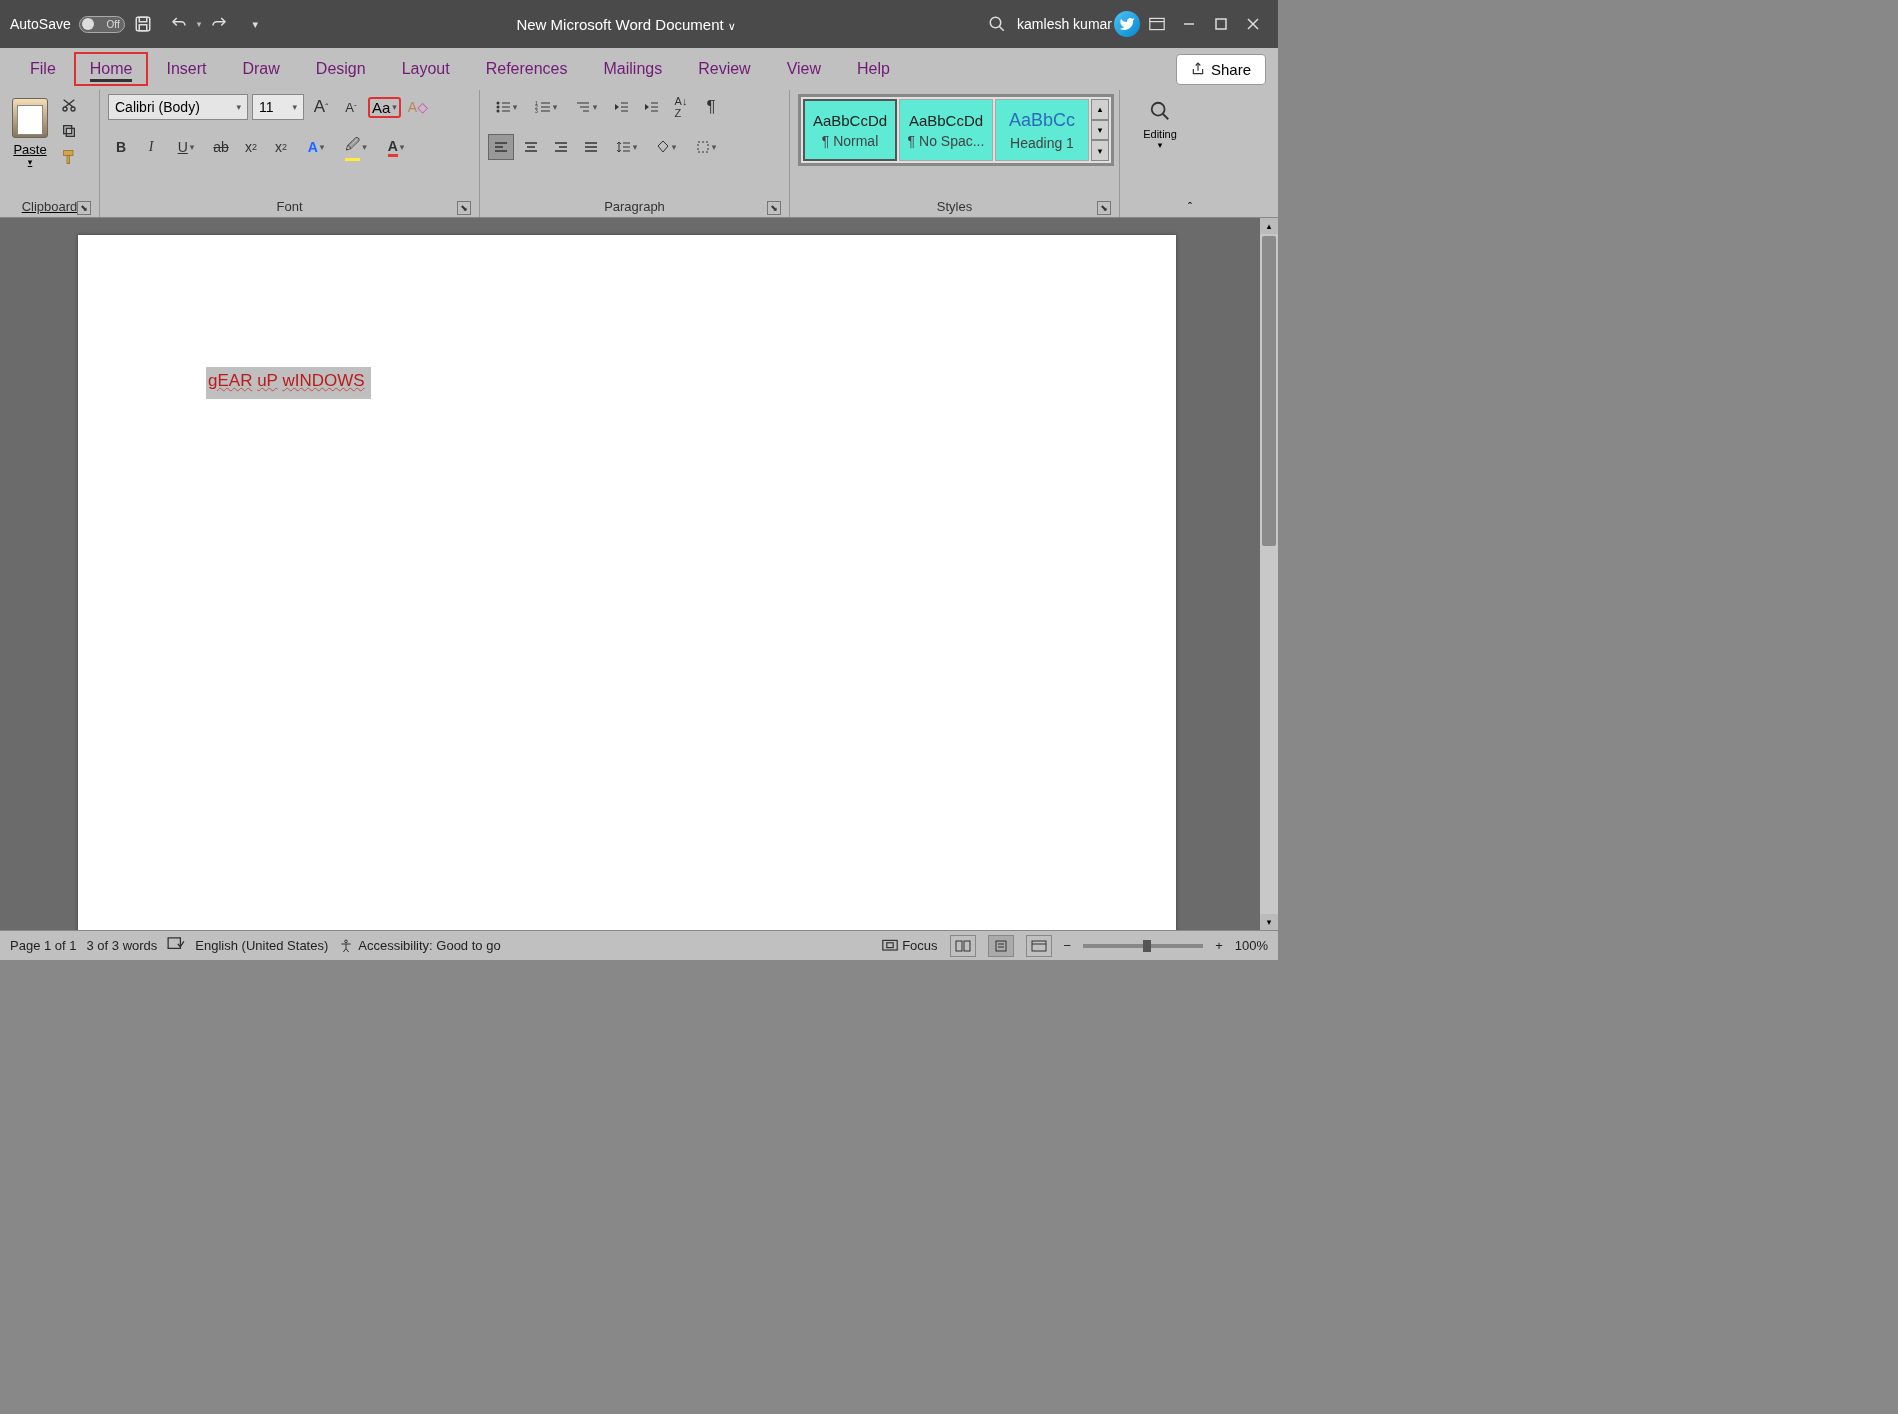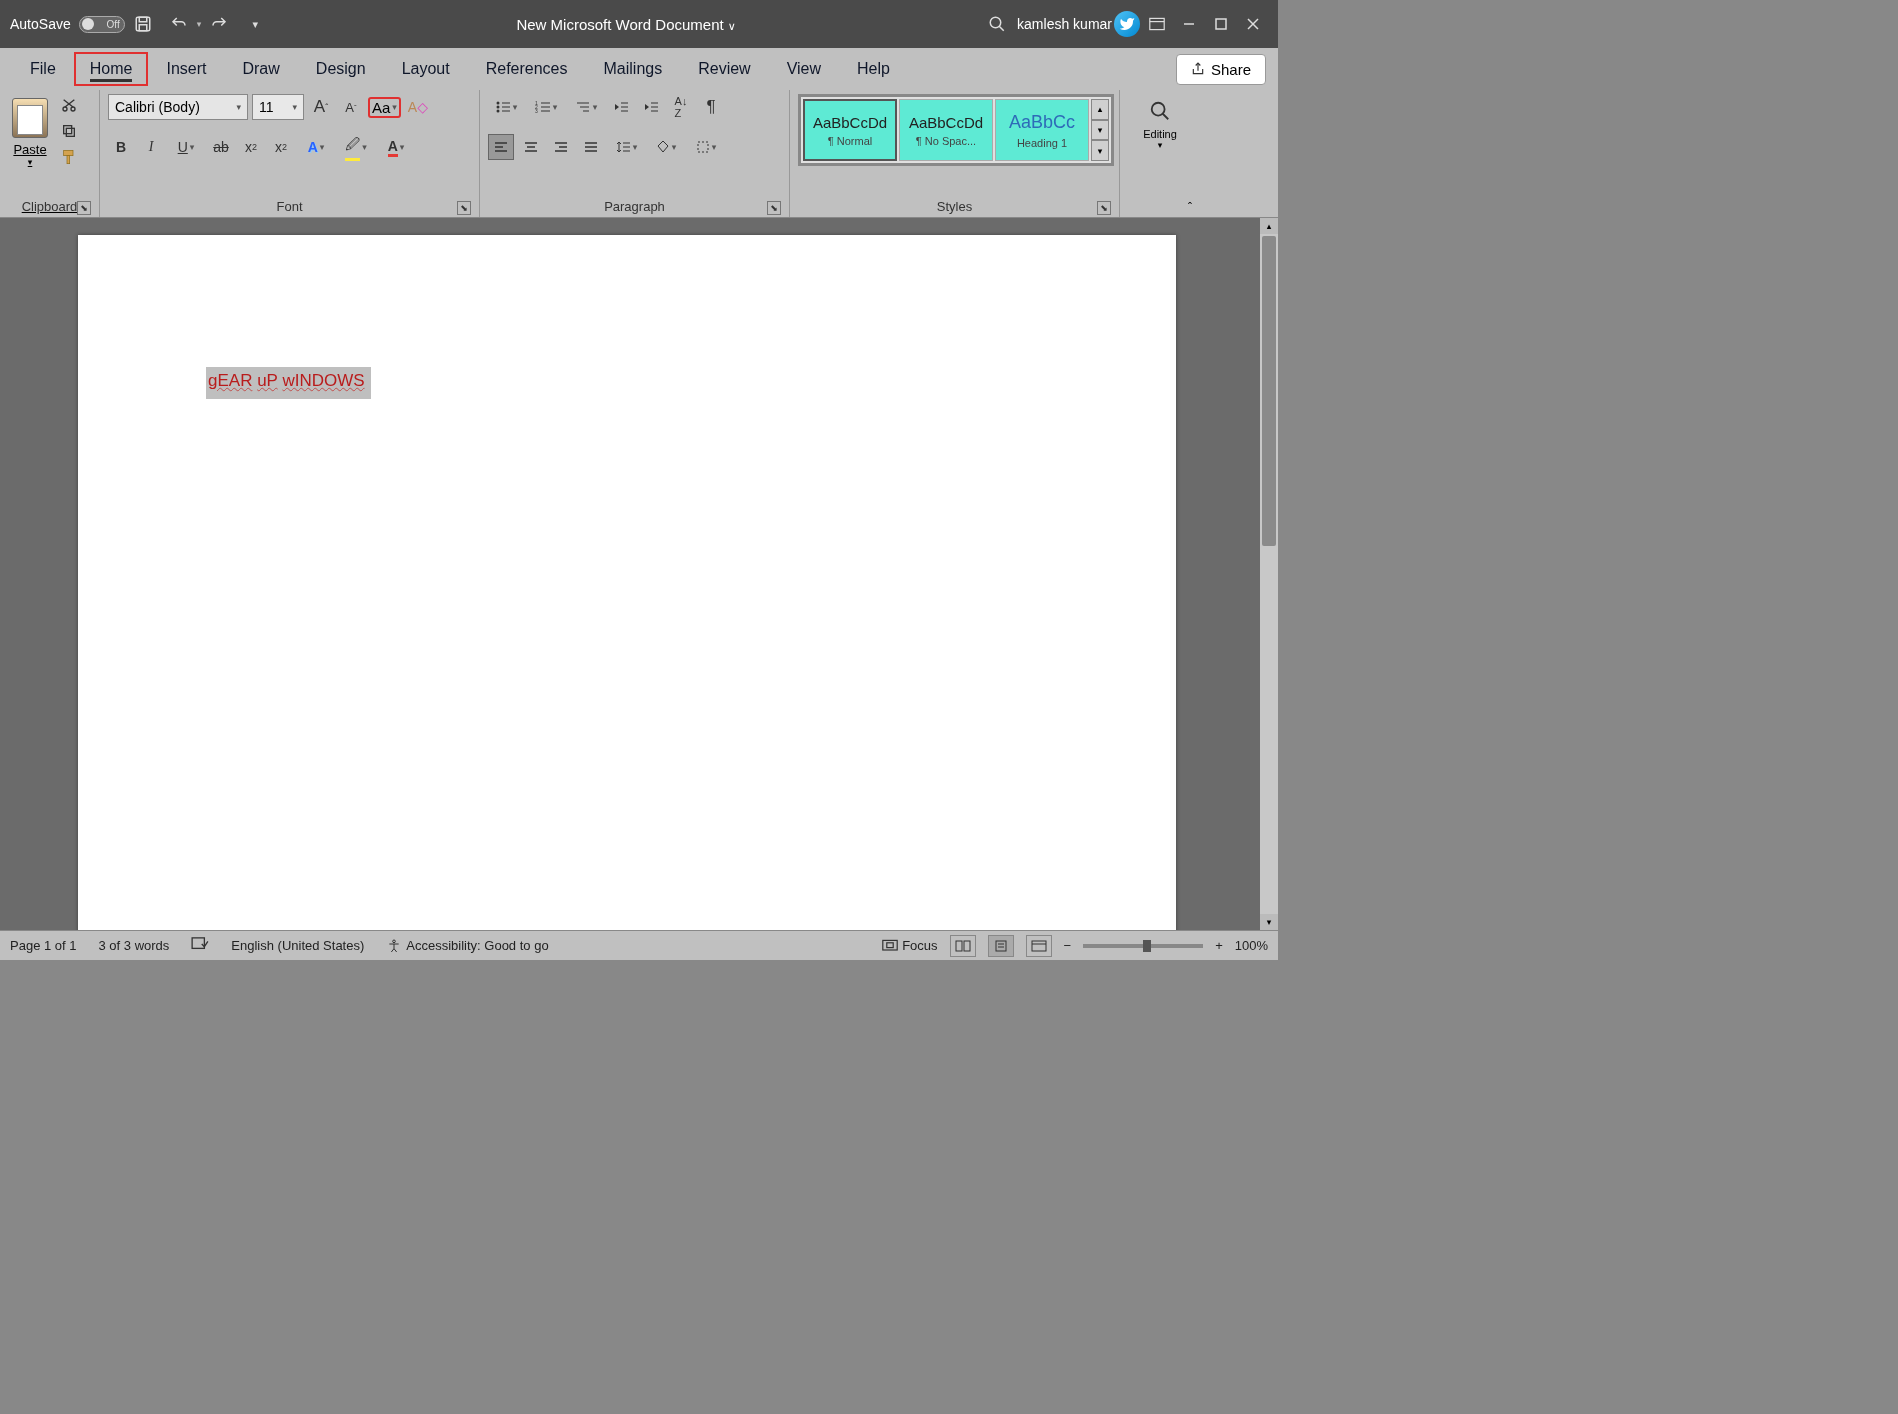"File" .tab { color: #0f172a -> #701a75 }
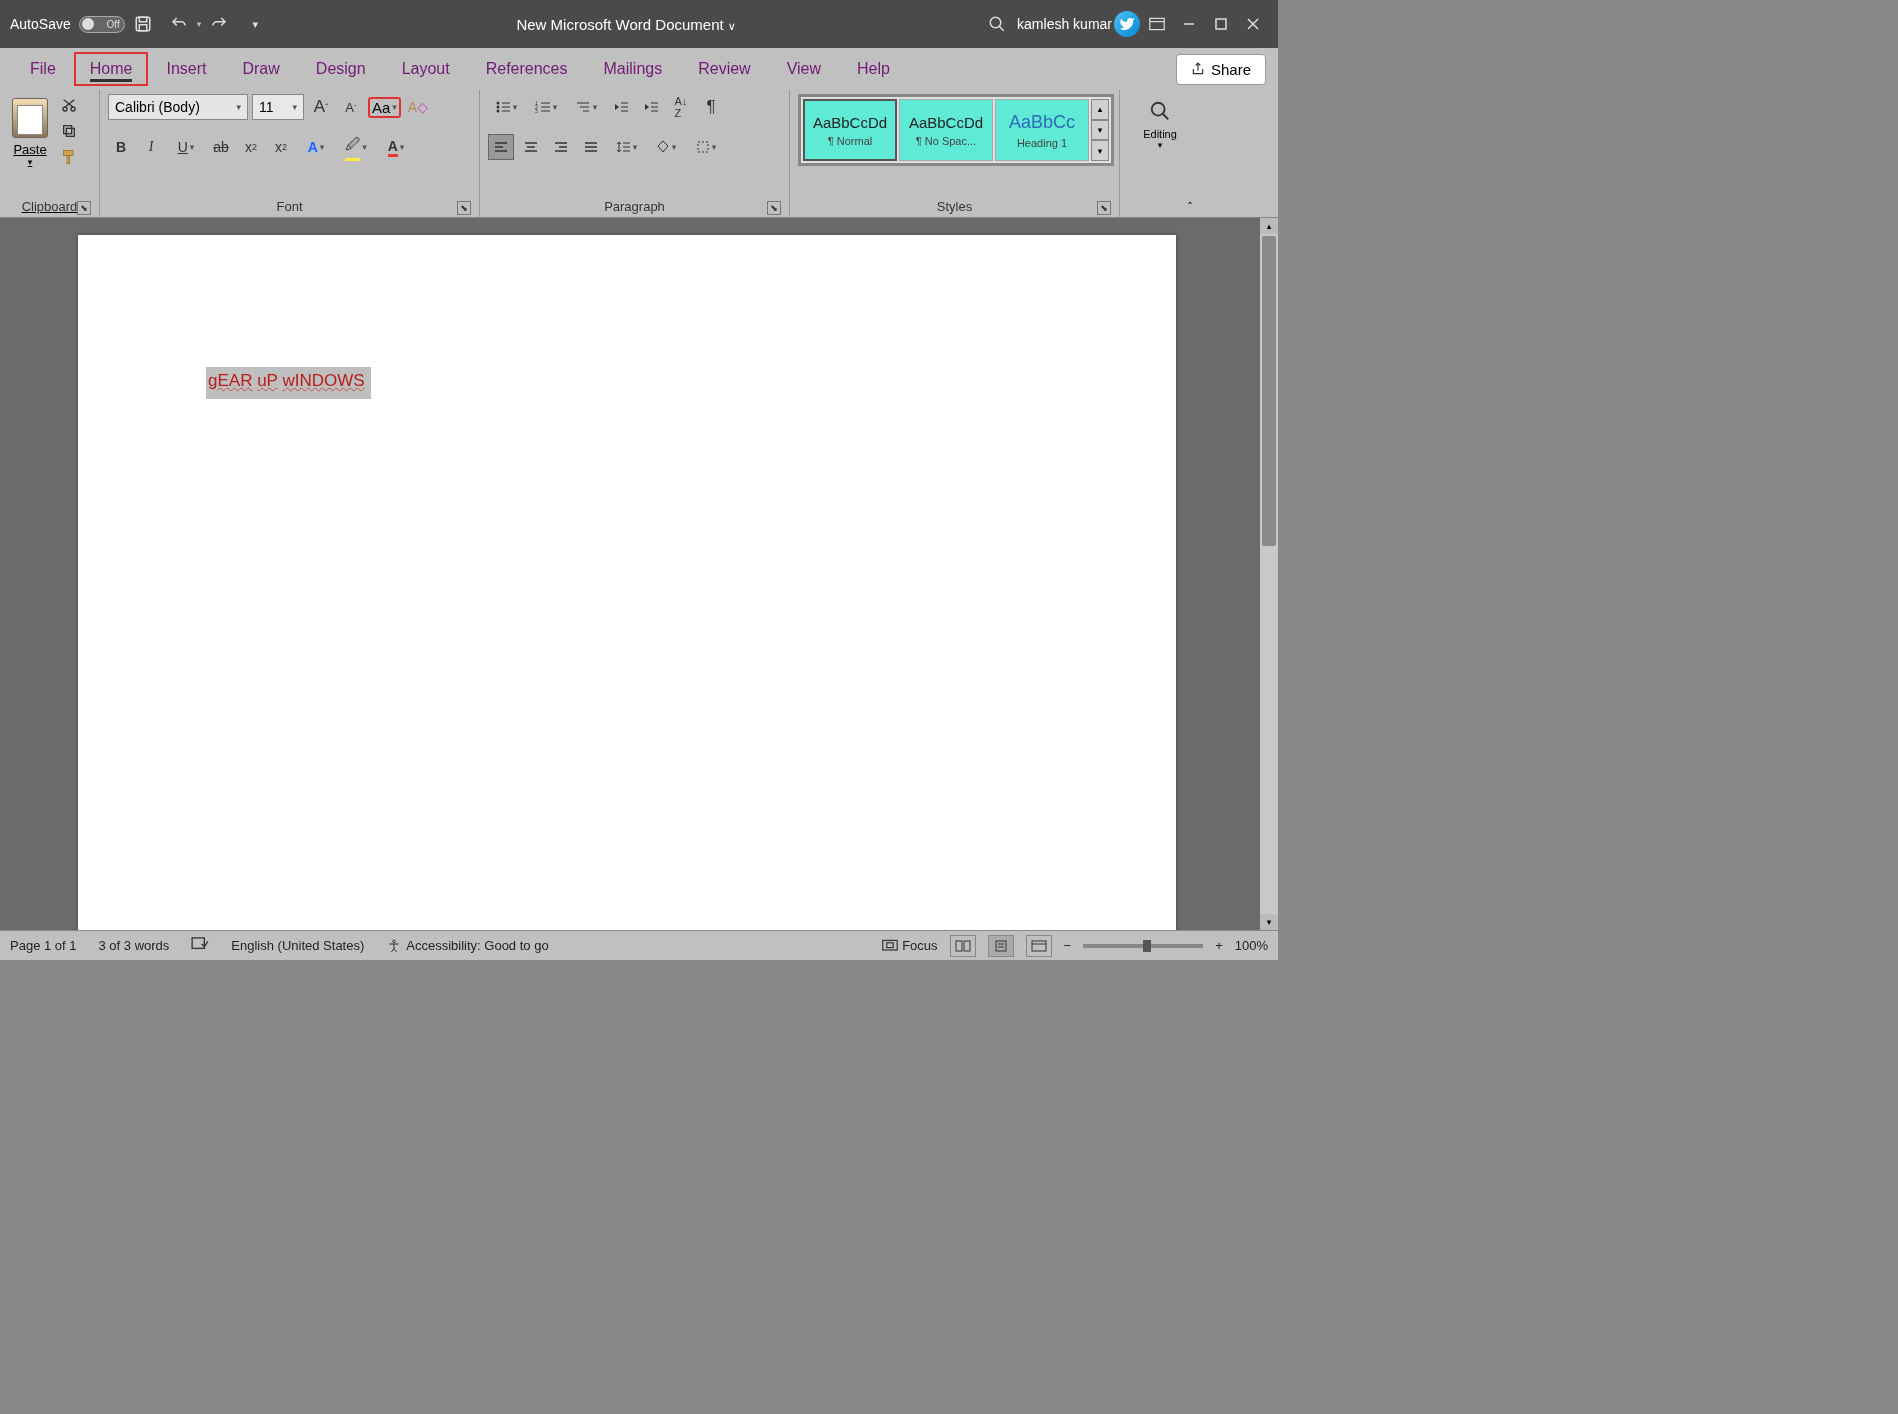"¶ Normal" .style-name { font-size: 11px -> 14px }
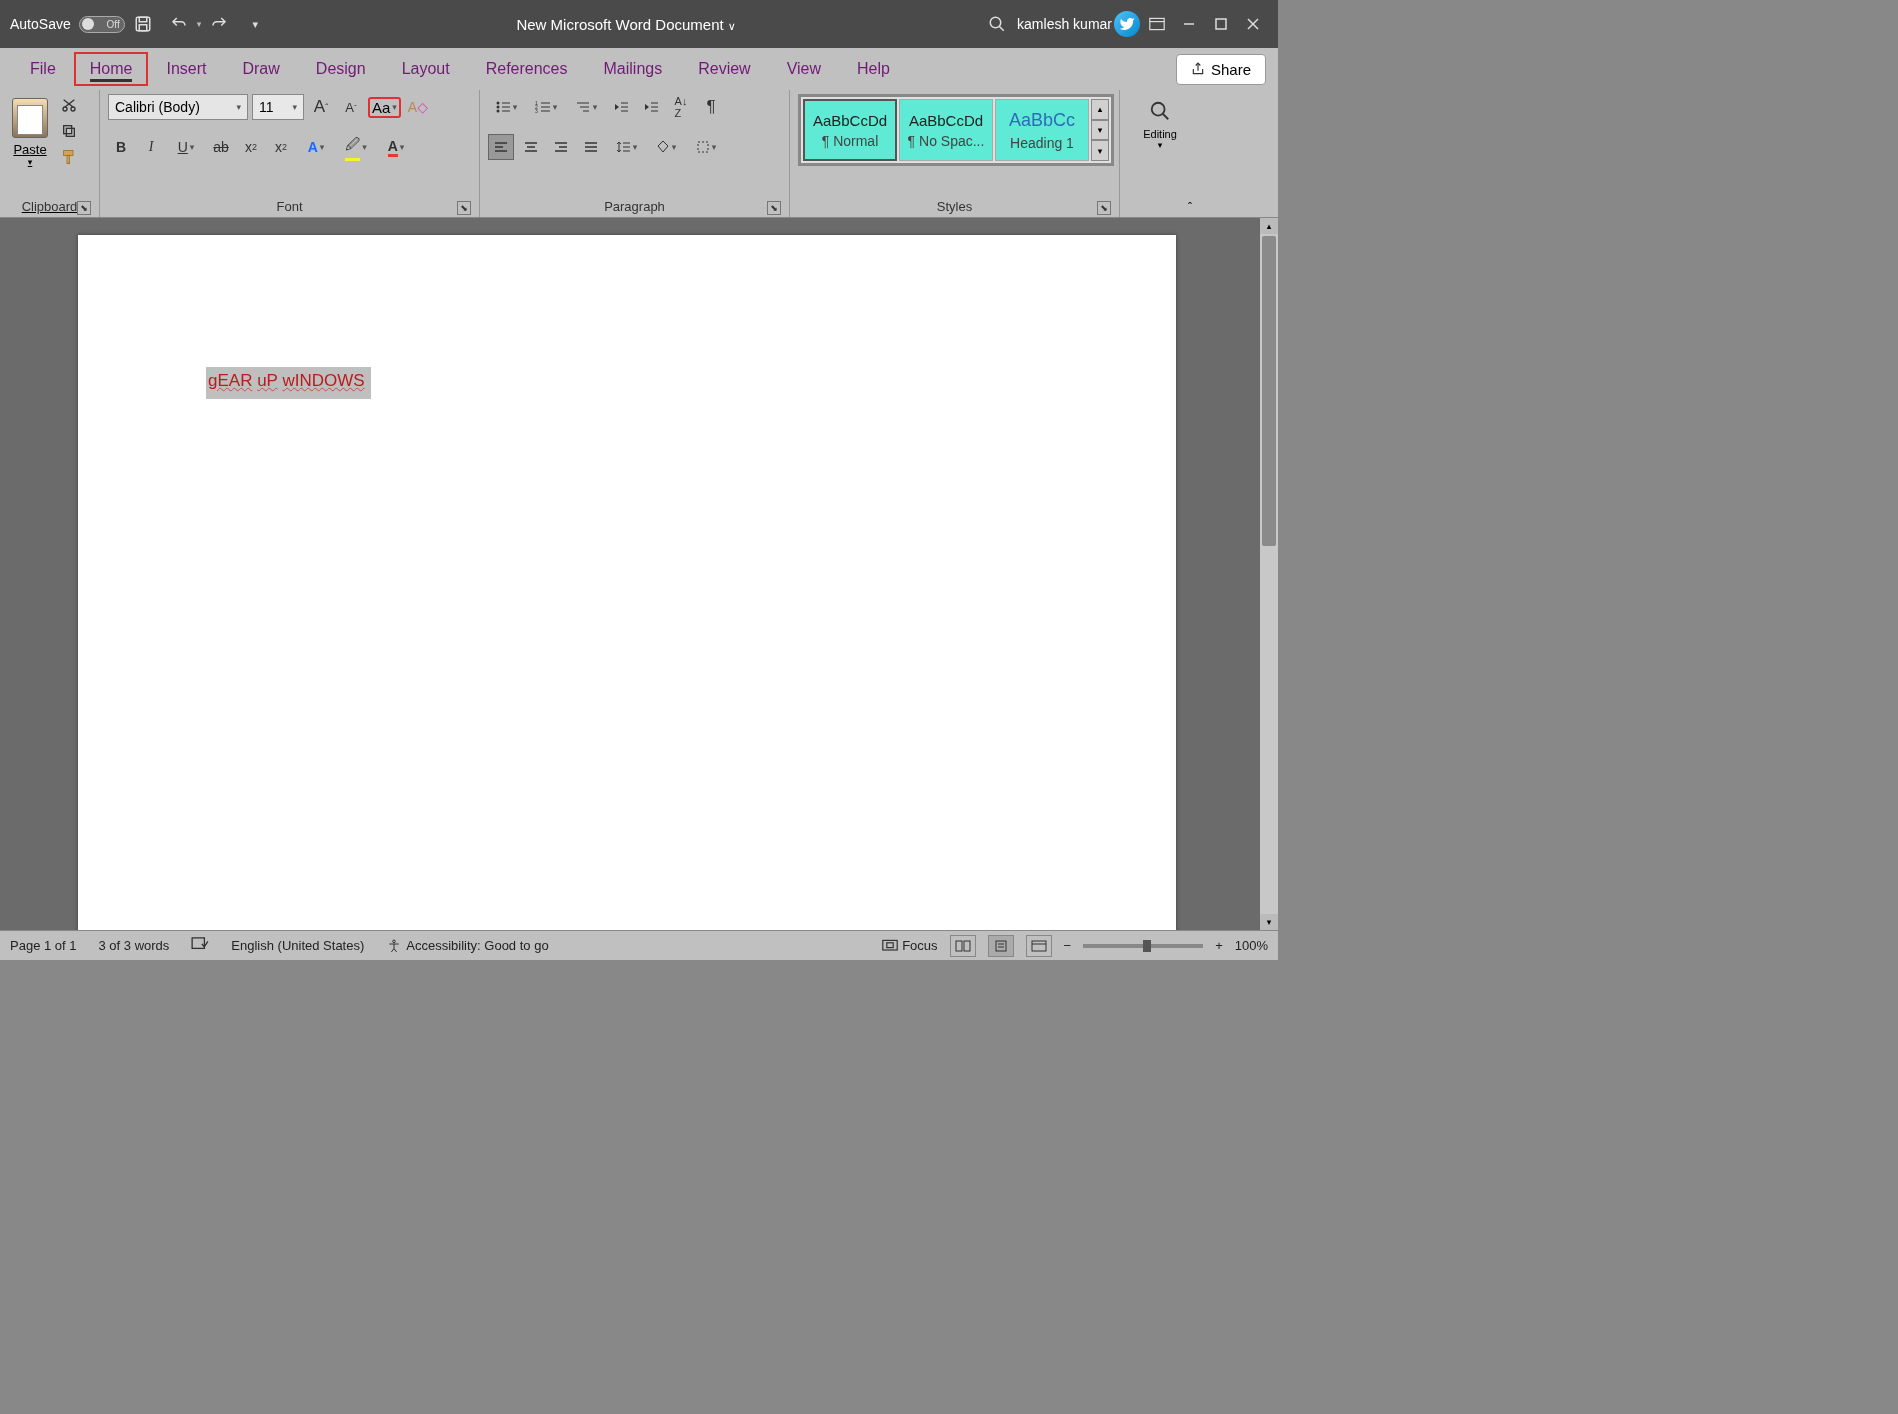"Page 1 of 1" .statusbar { gap: 22px -> 10px }
